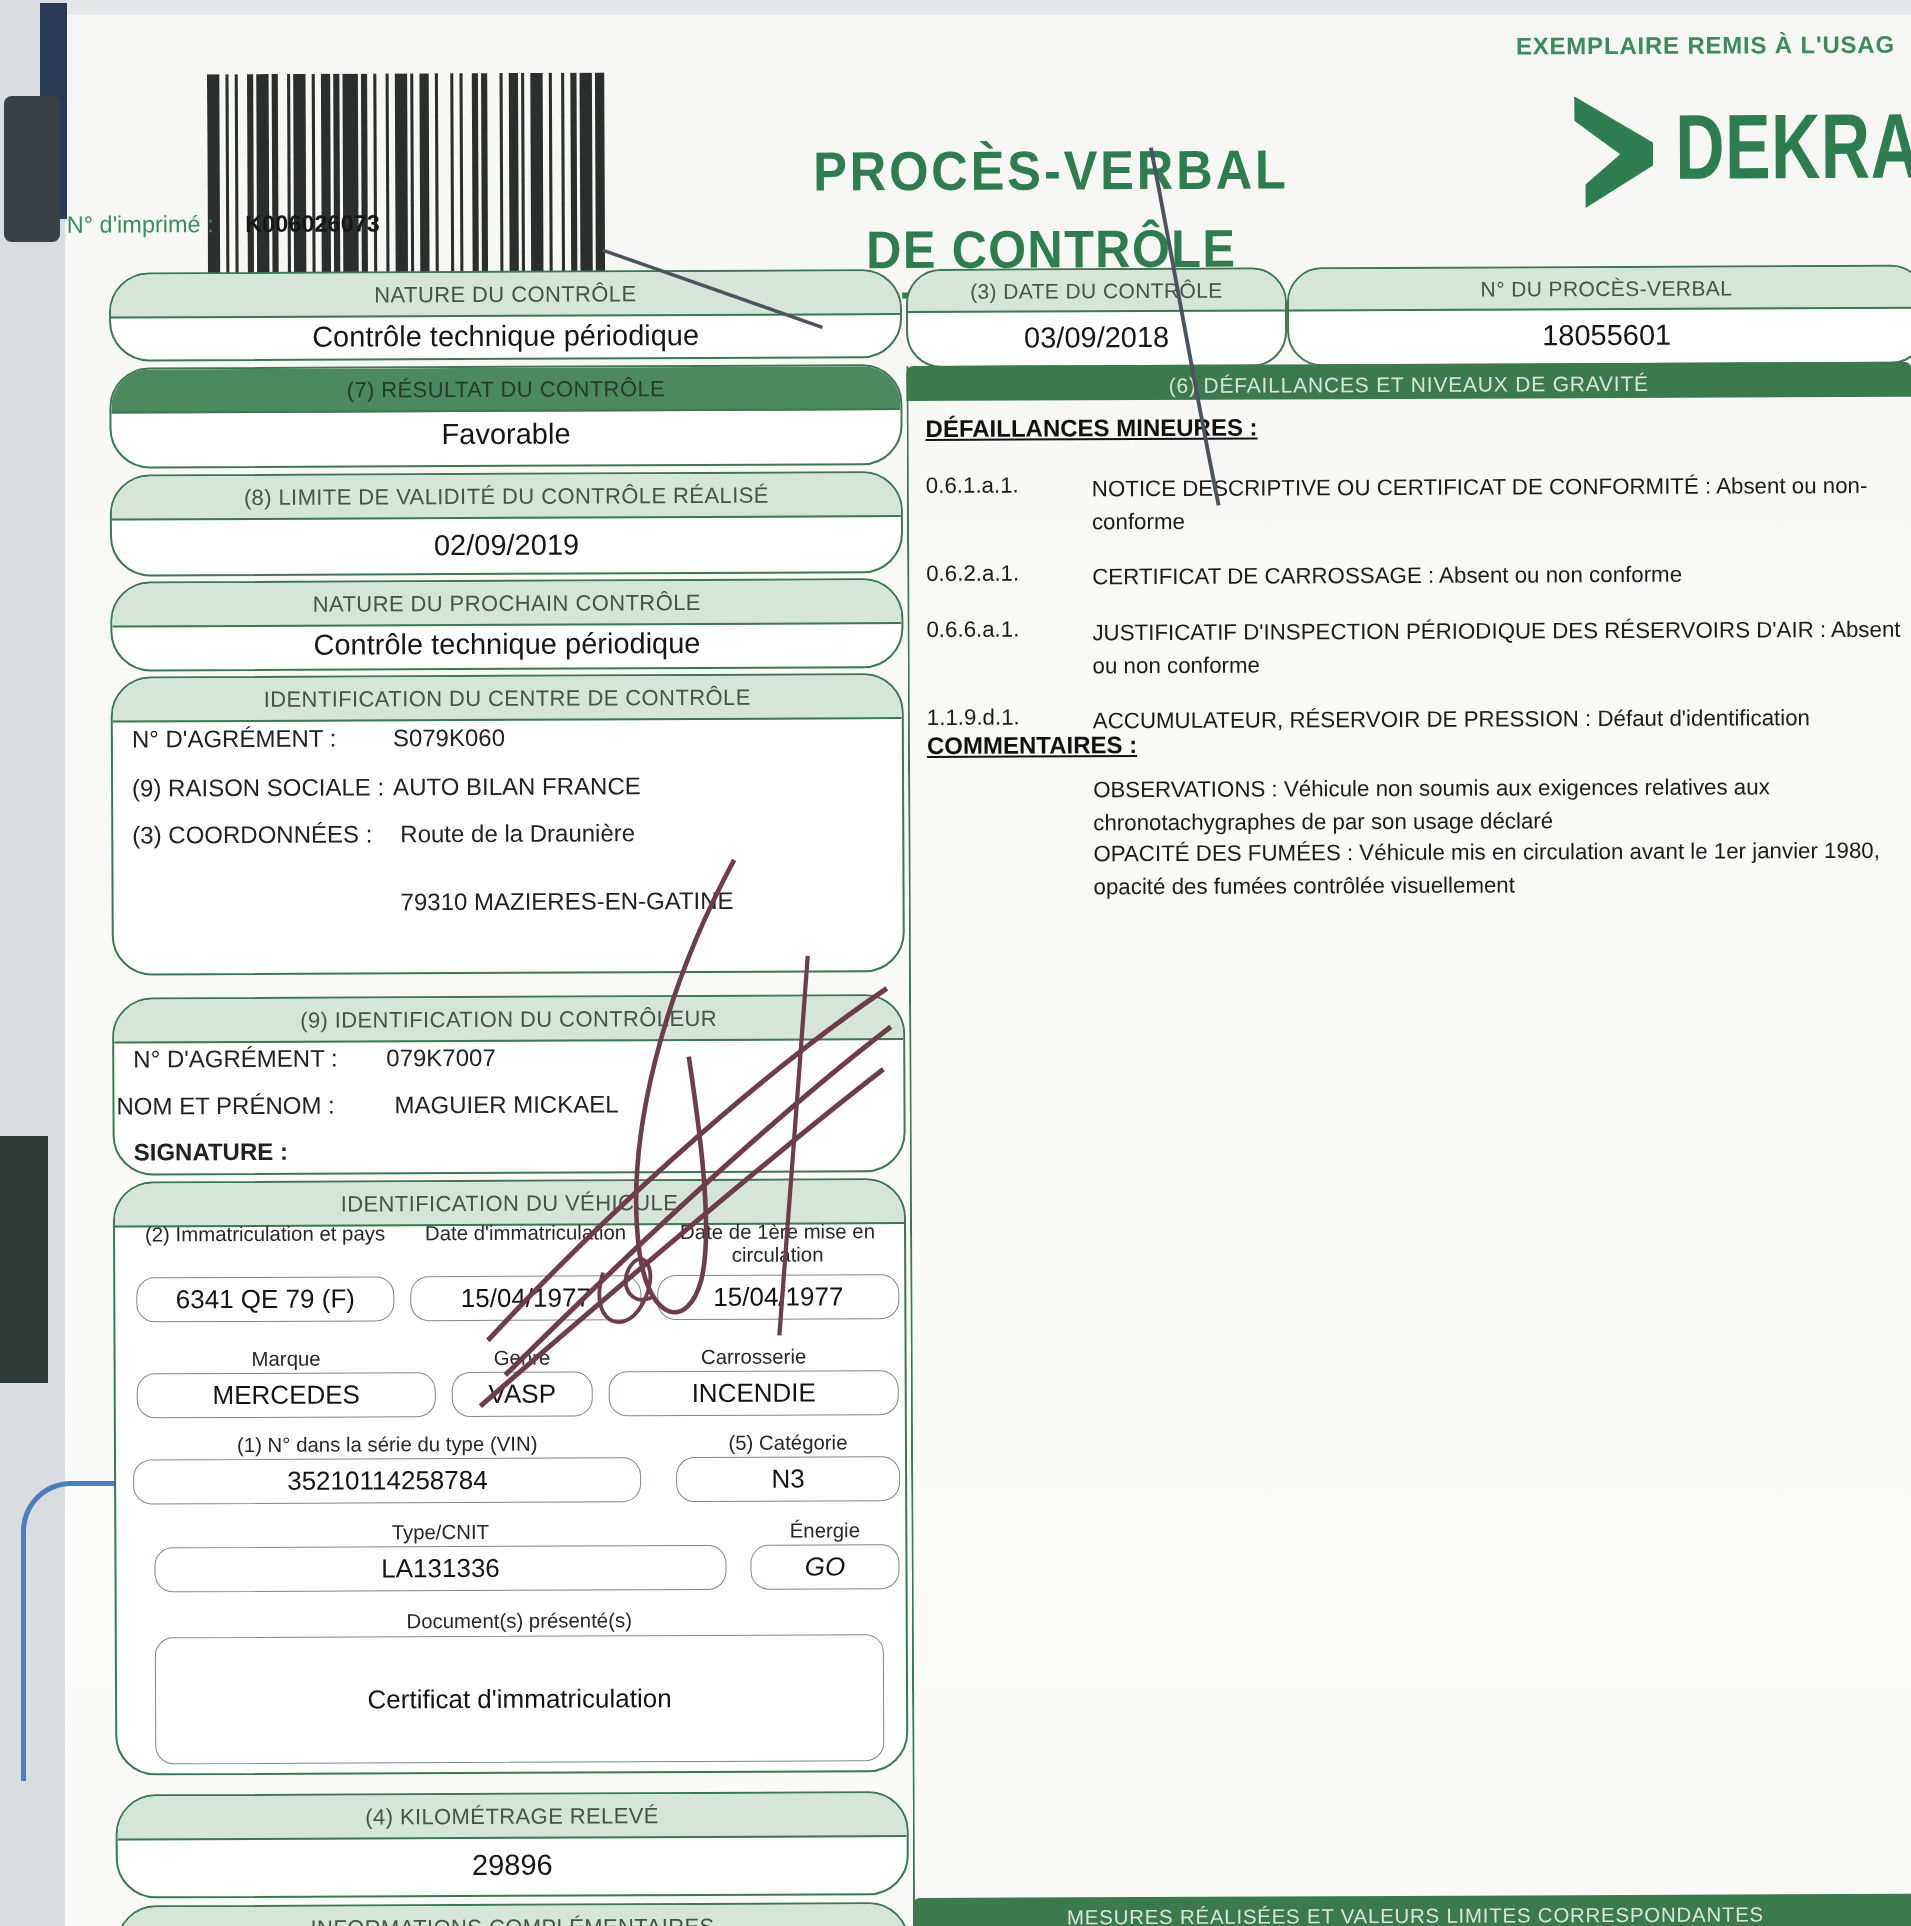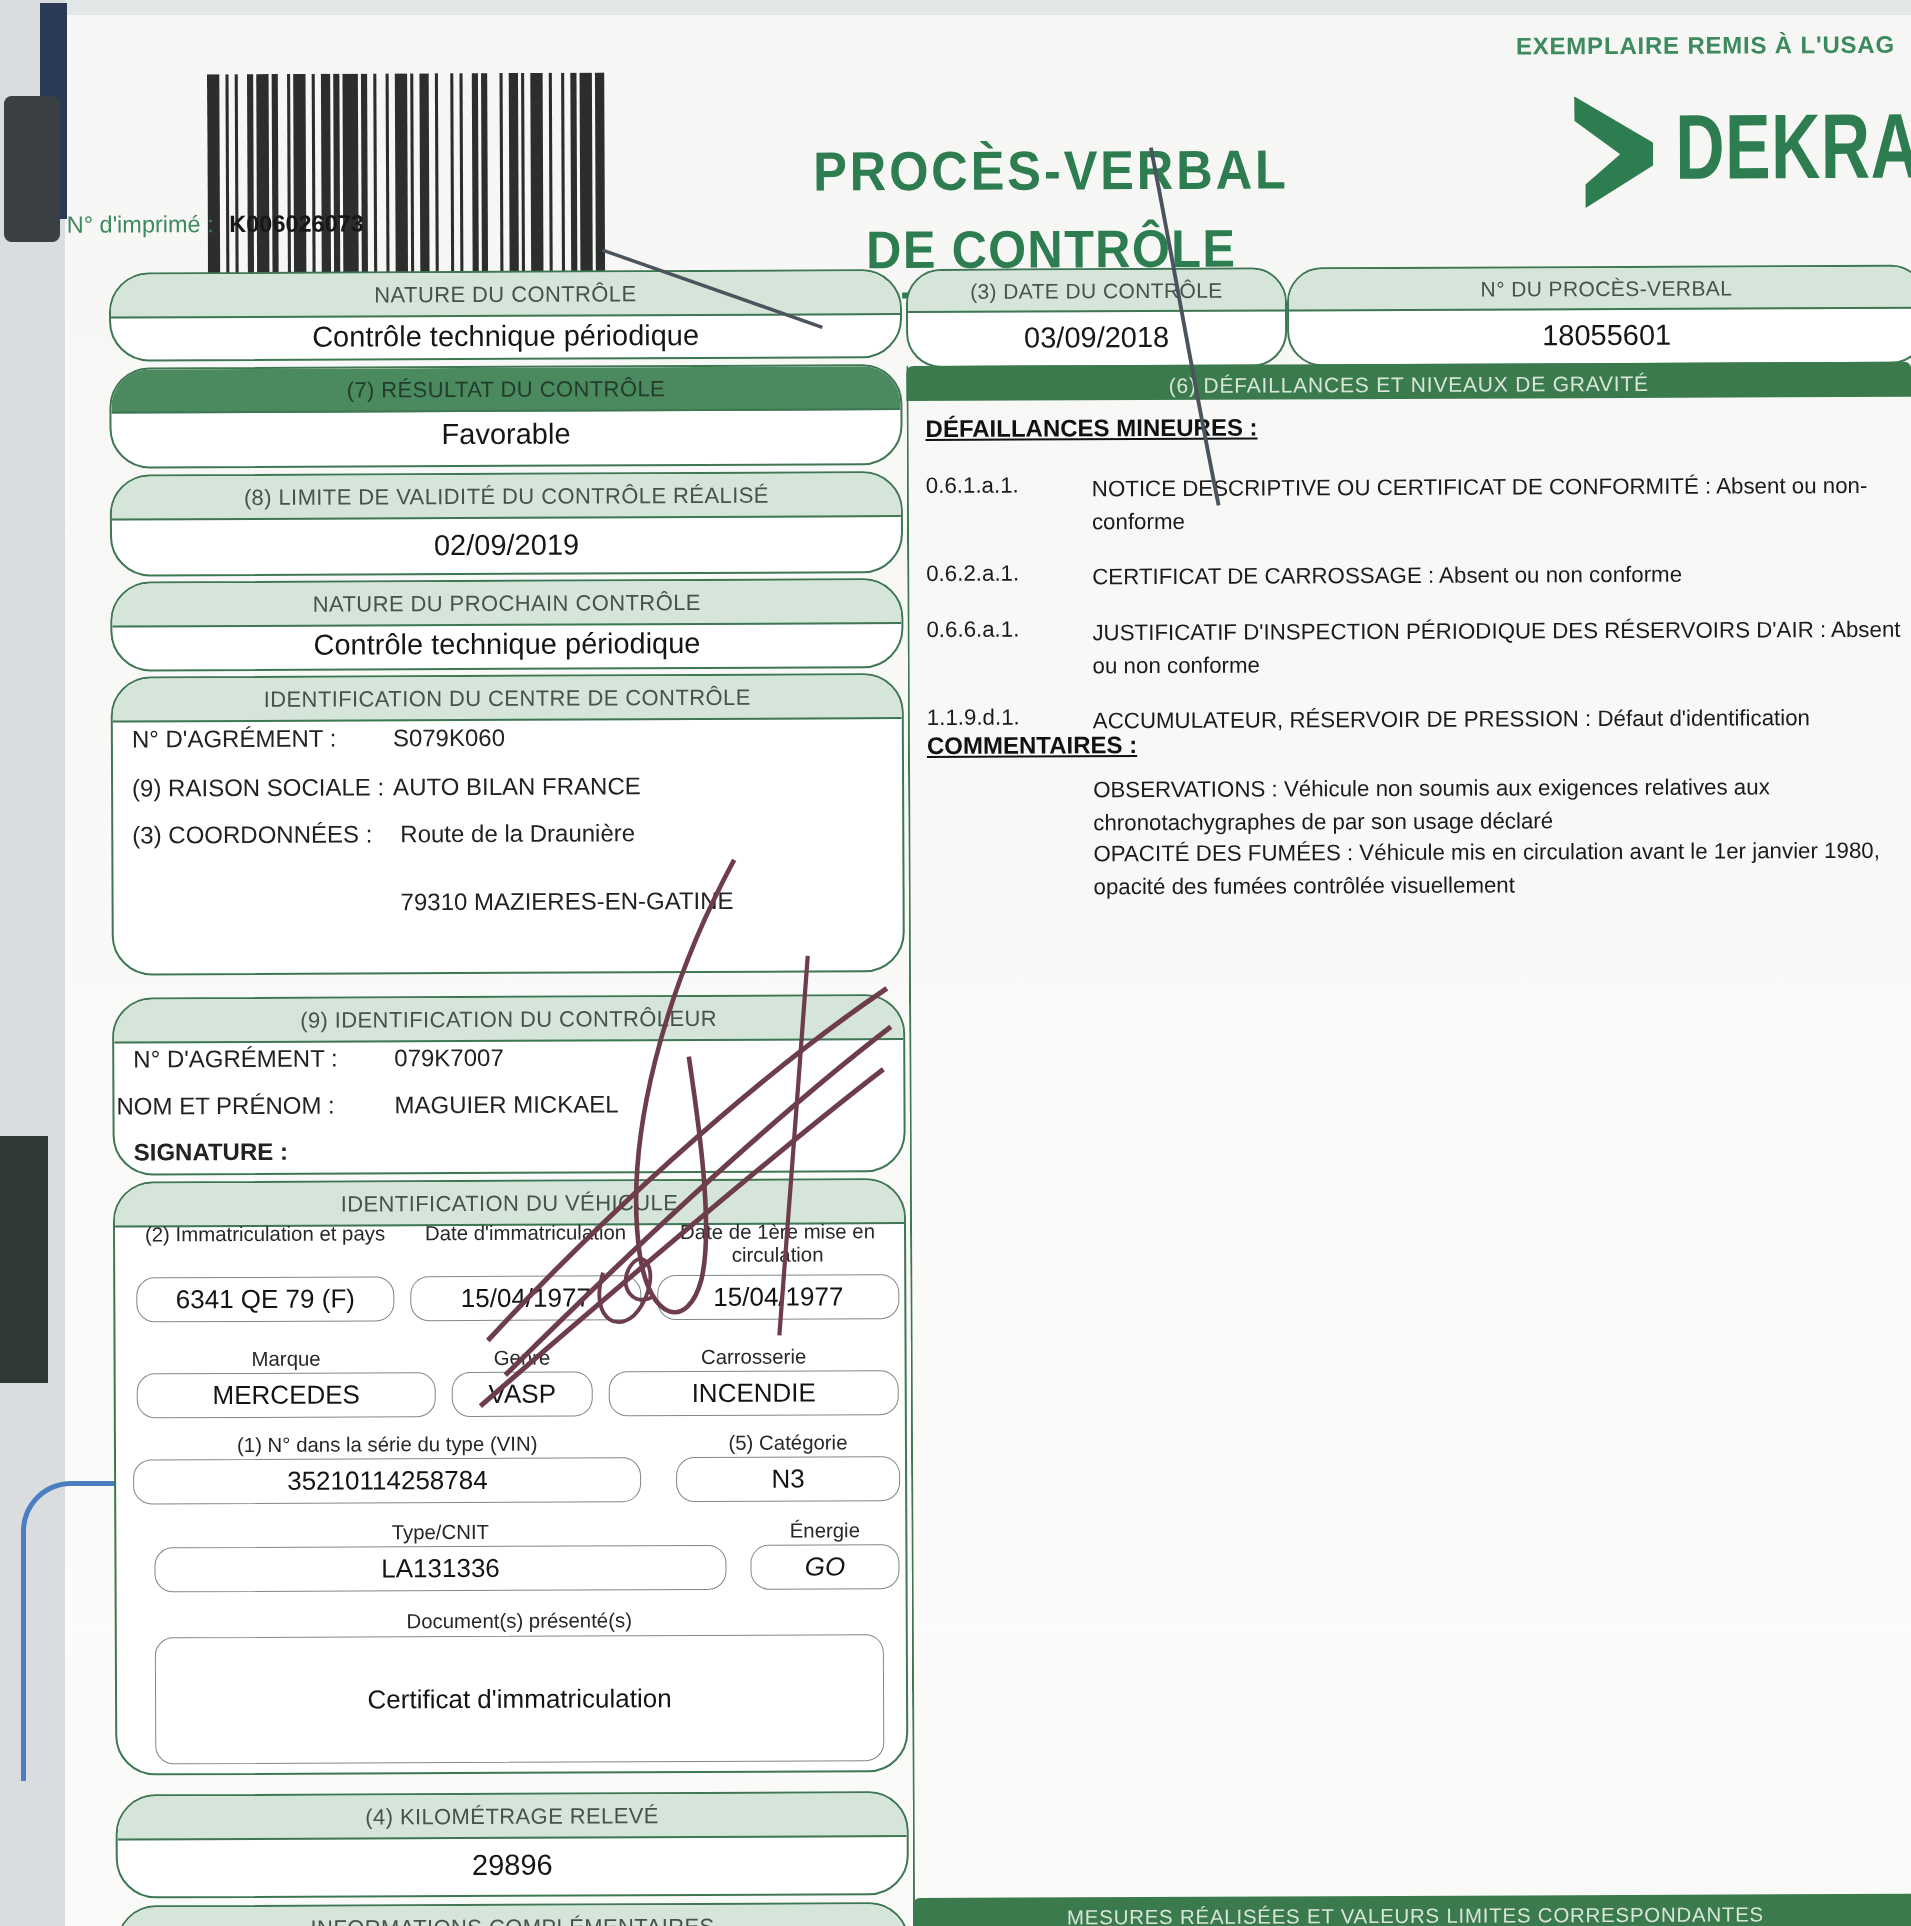"K006026073" span { margin-left: 9px -> 25px }
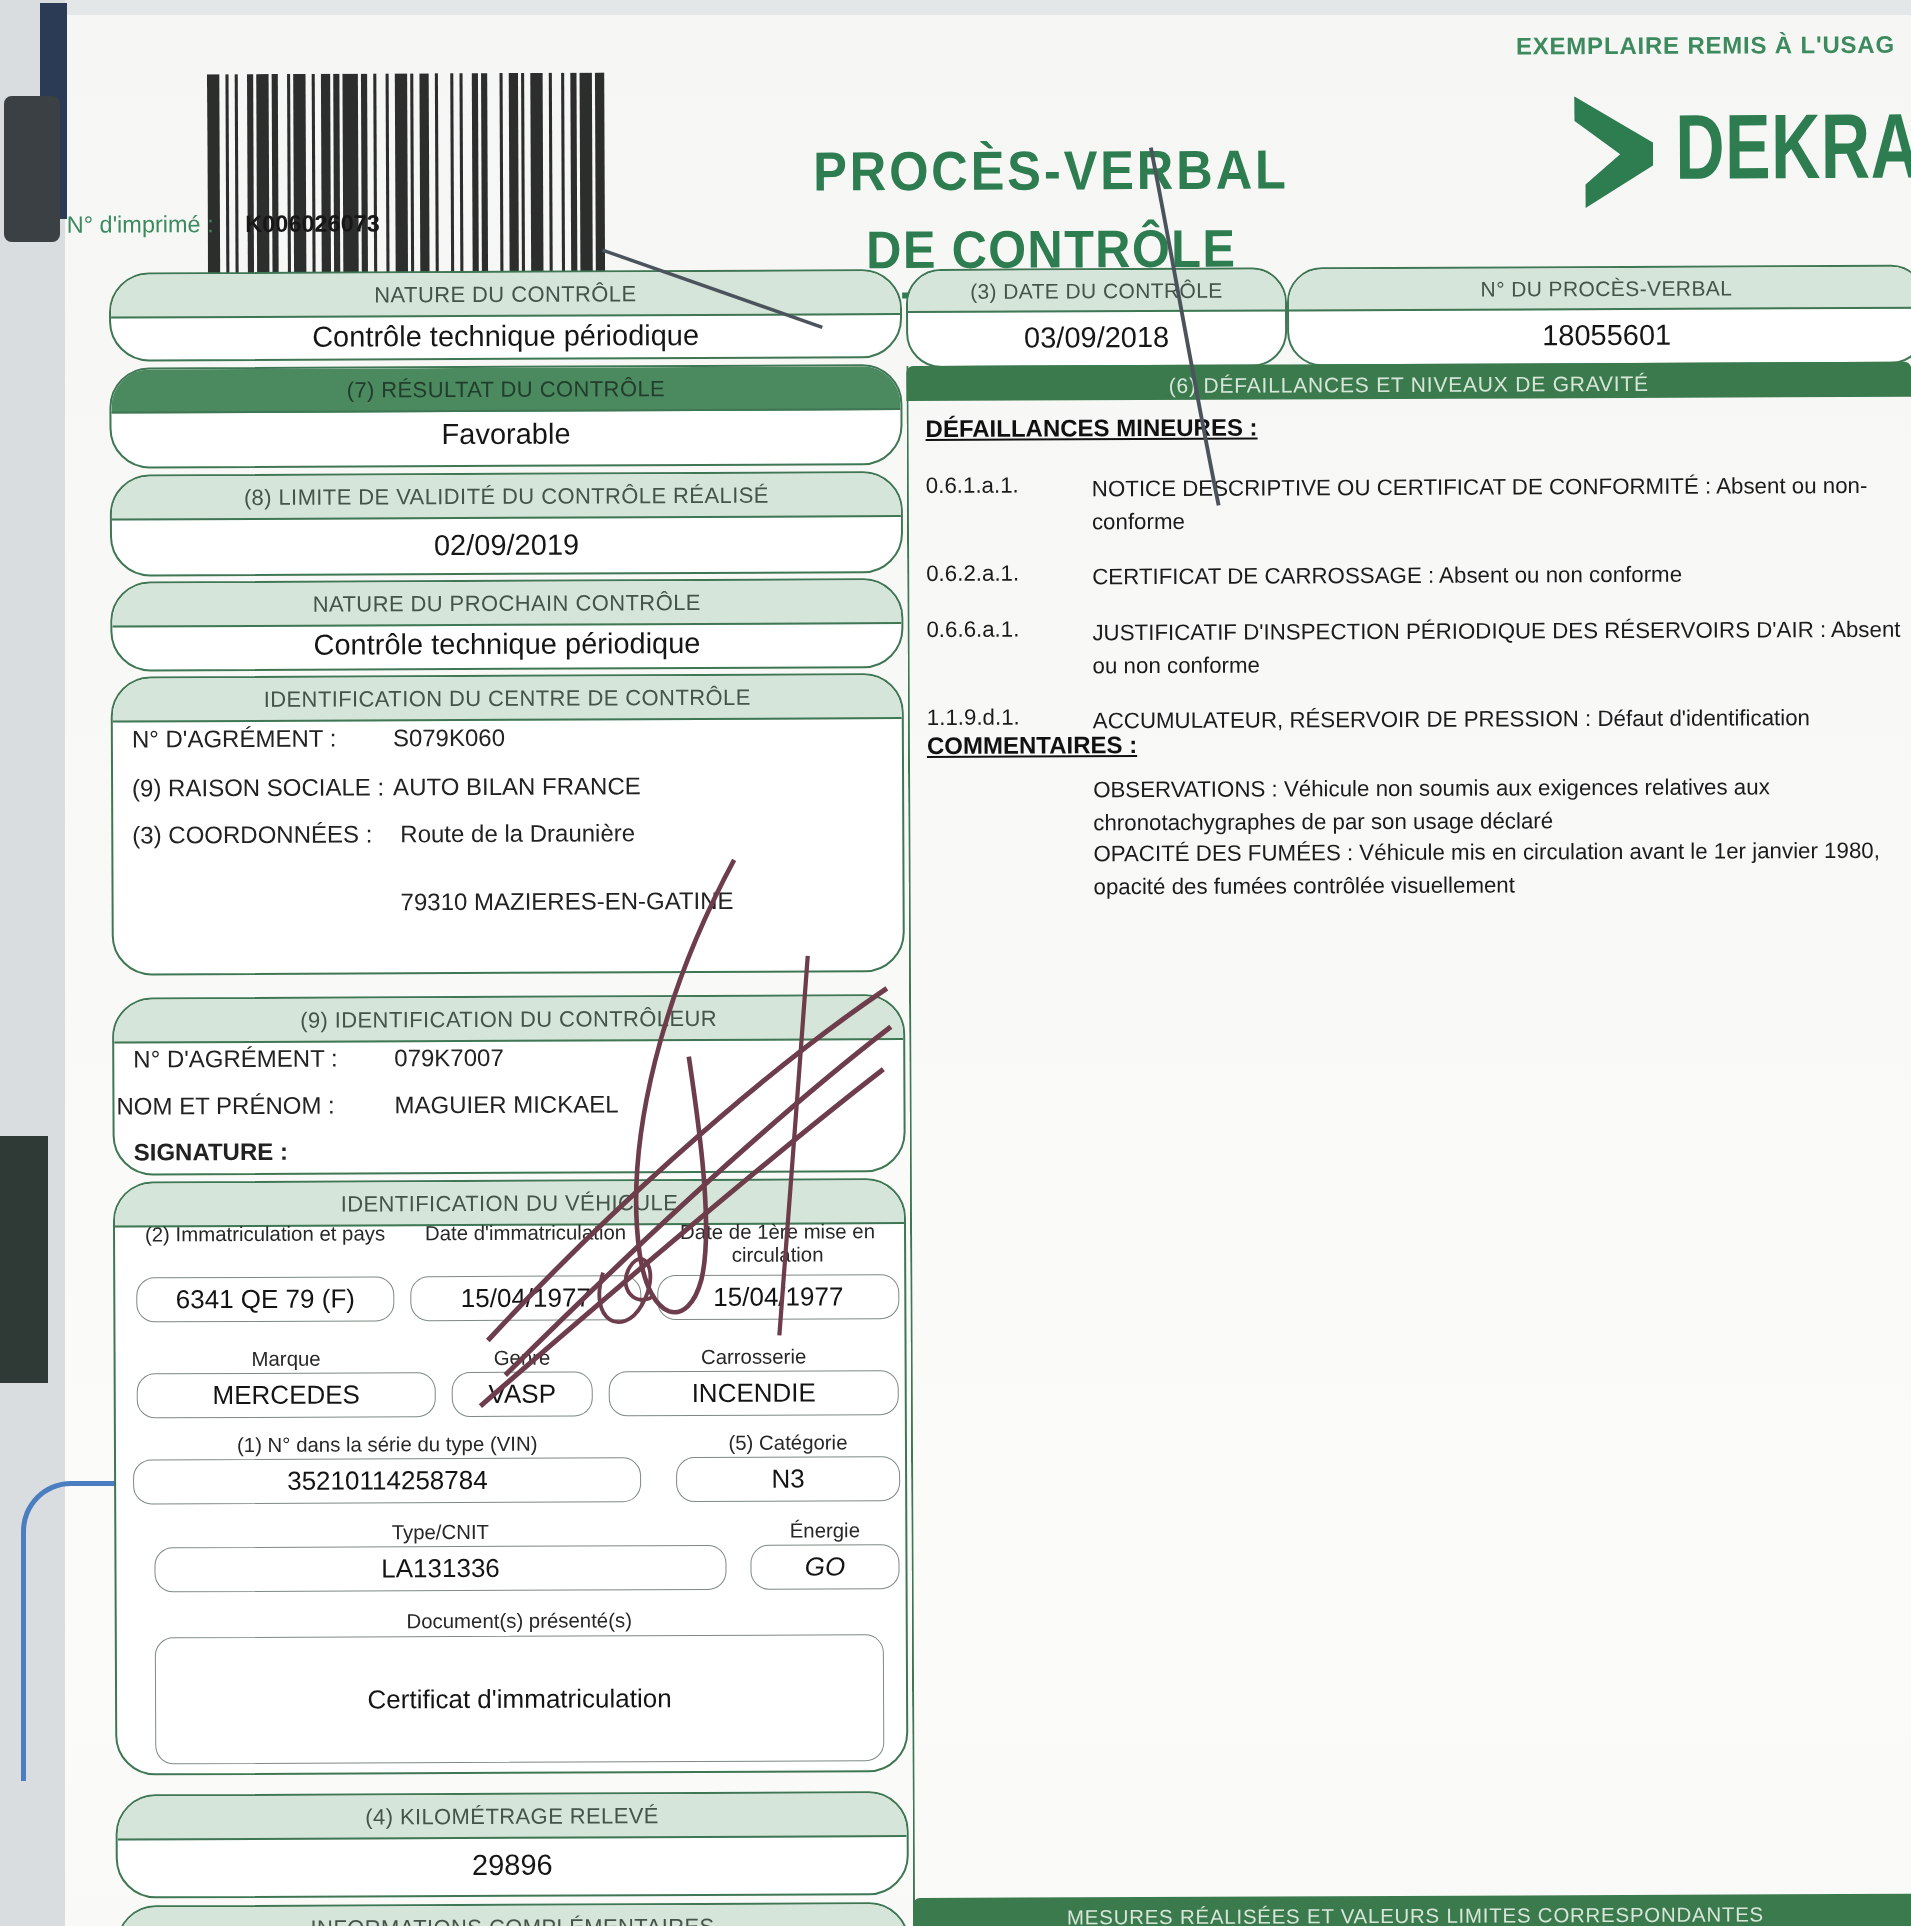"079K7007" span.lv { left: 280px -> 272px }
